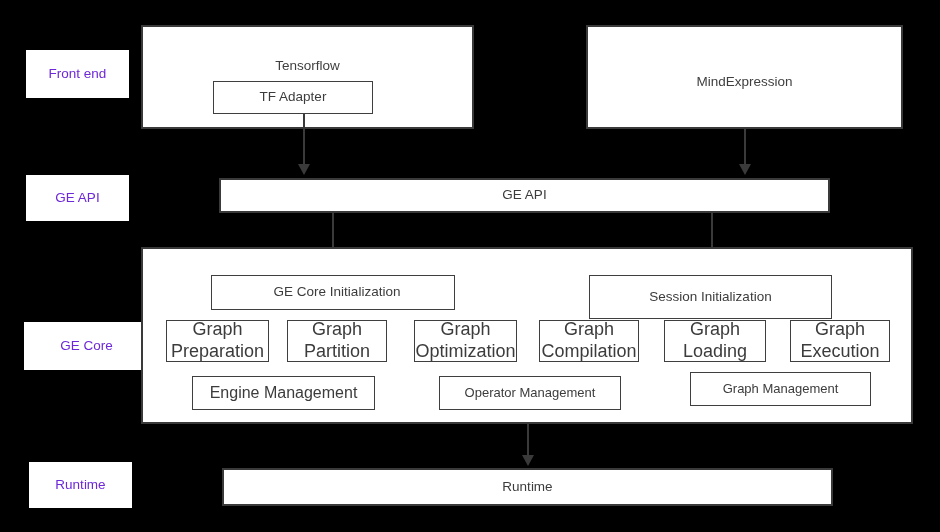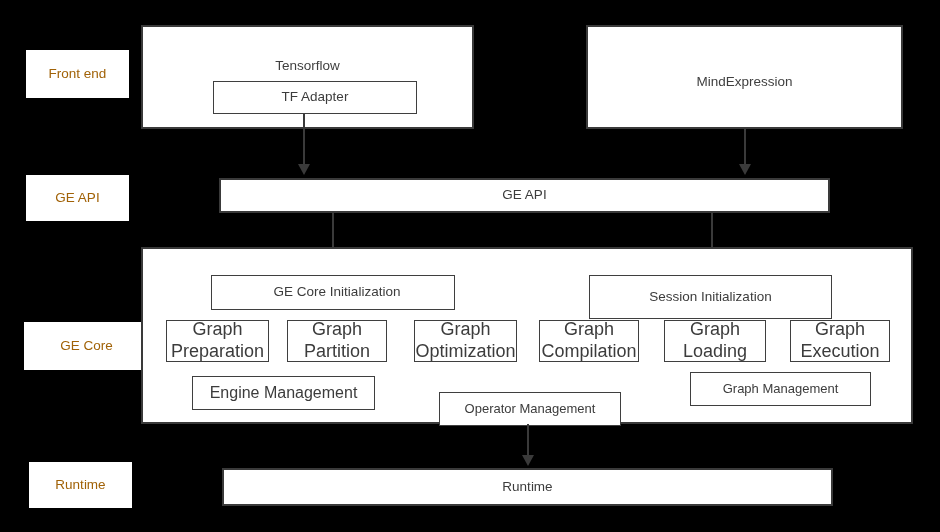"Front end" .layer-label { color: #a16207 -> #6d28d9 }
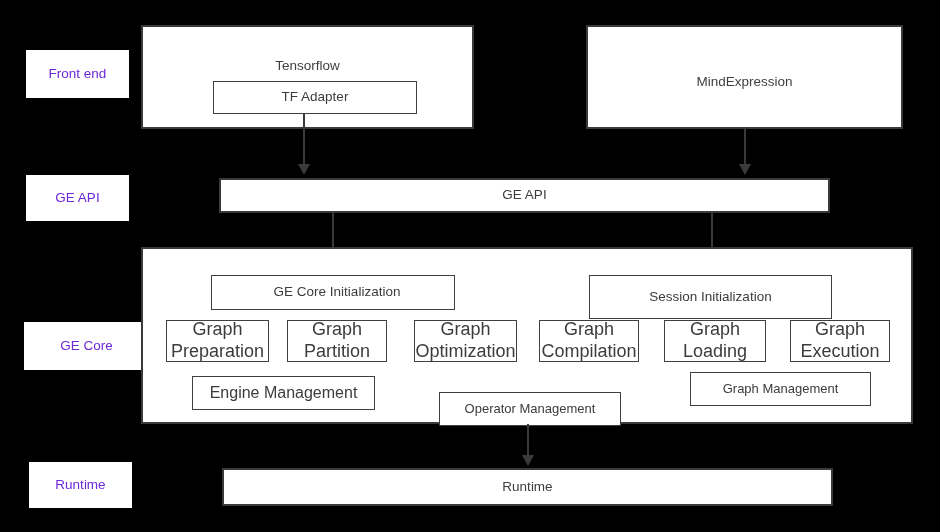"TF Adapter" div.box { width: 204px -> 160px }
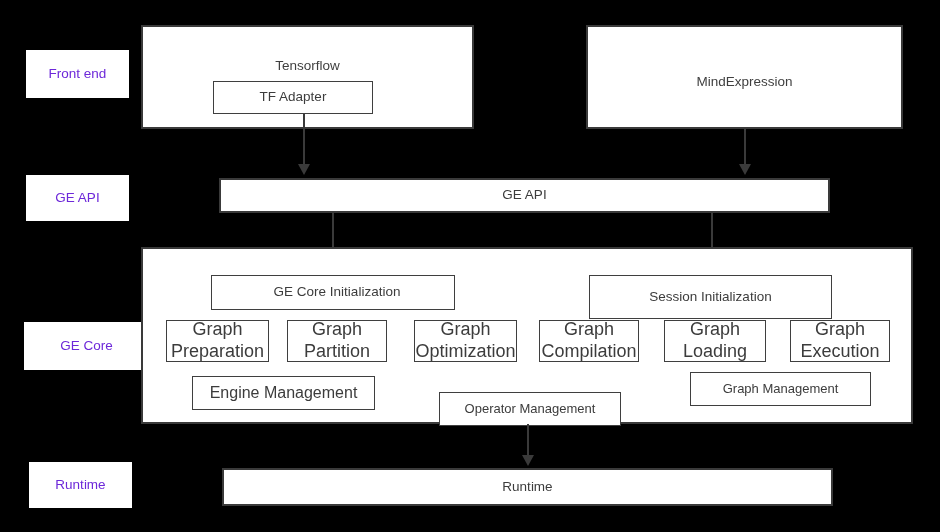"Operator Management" div.box { top: 392px -> 376px }
